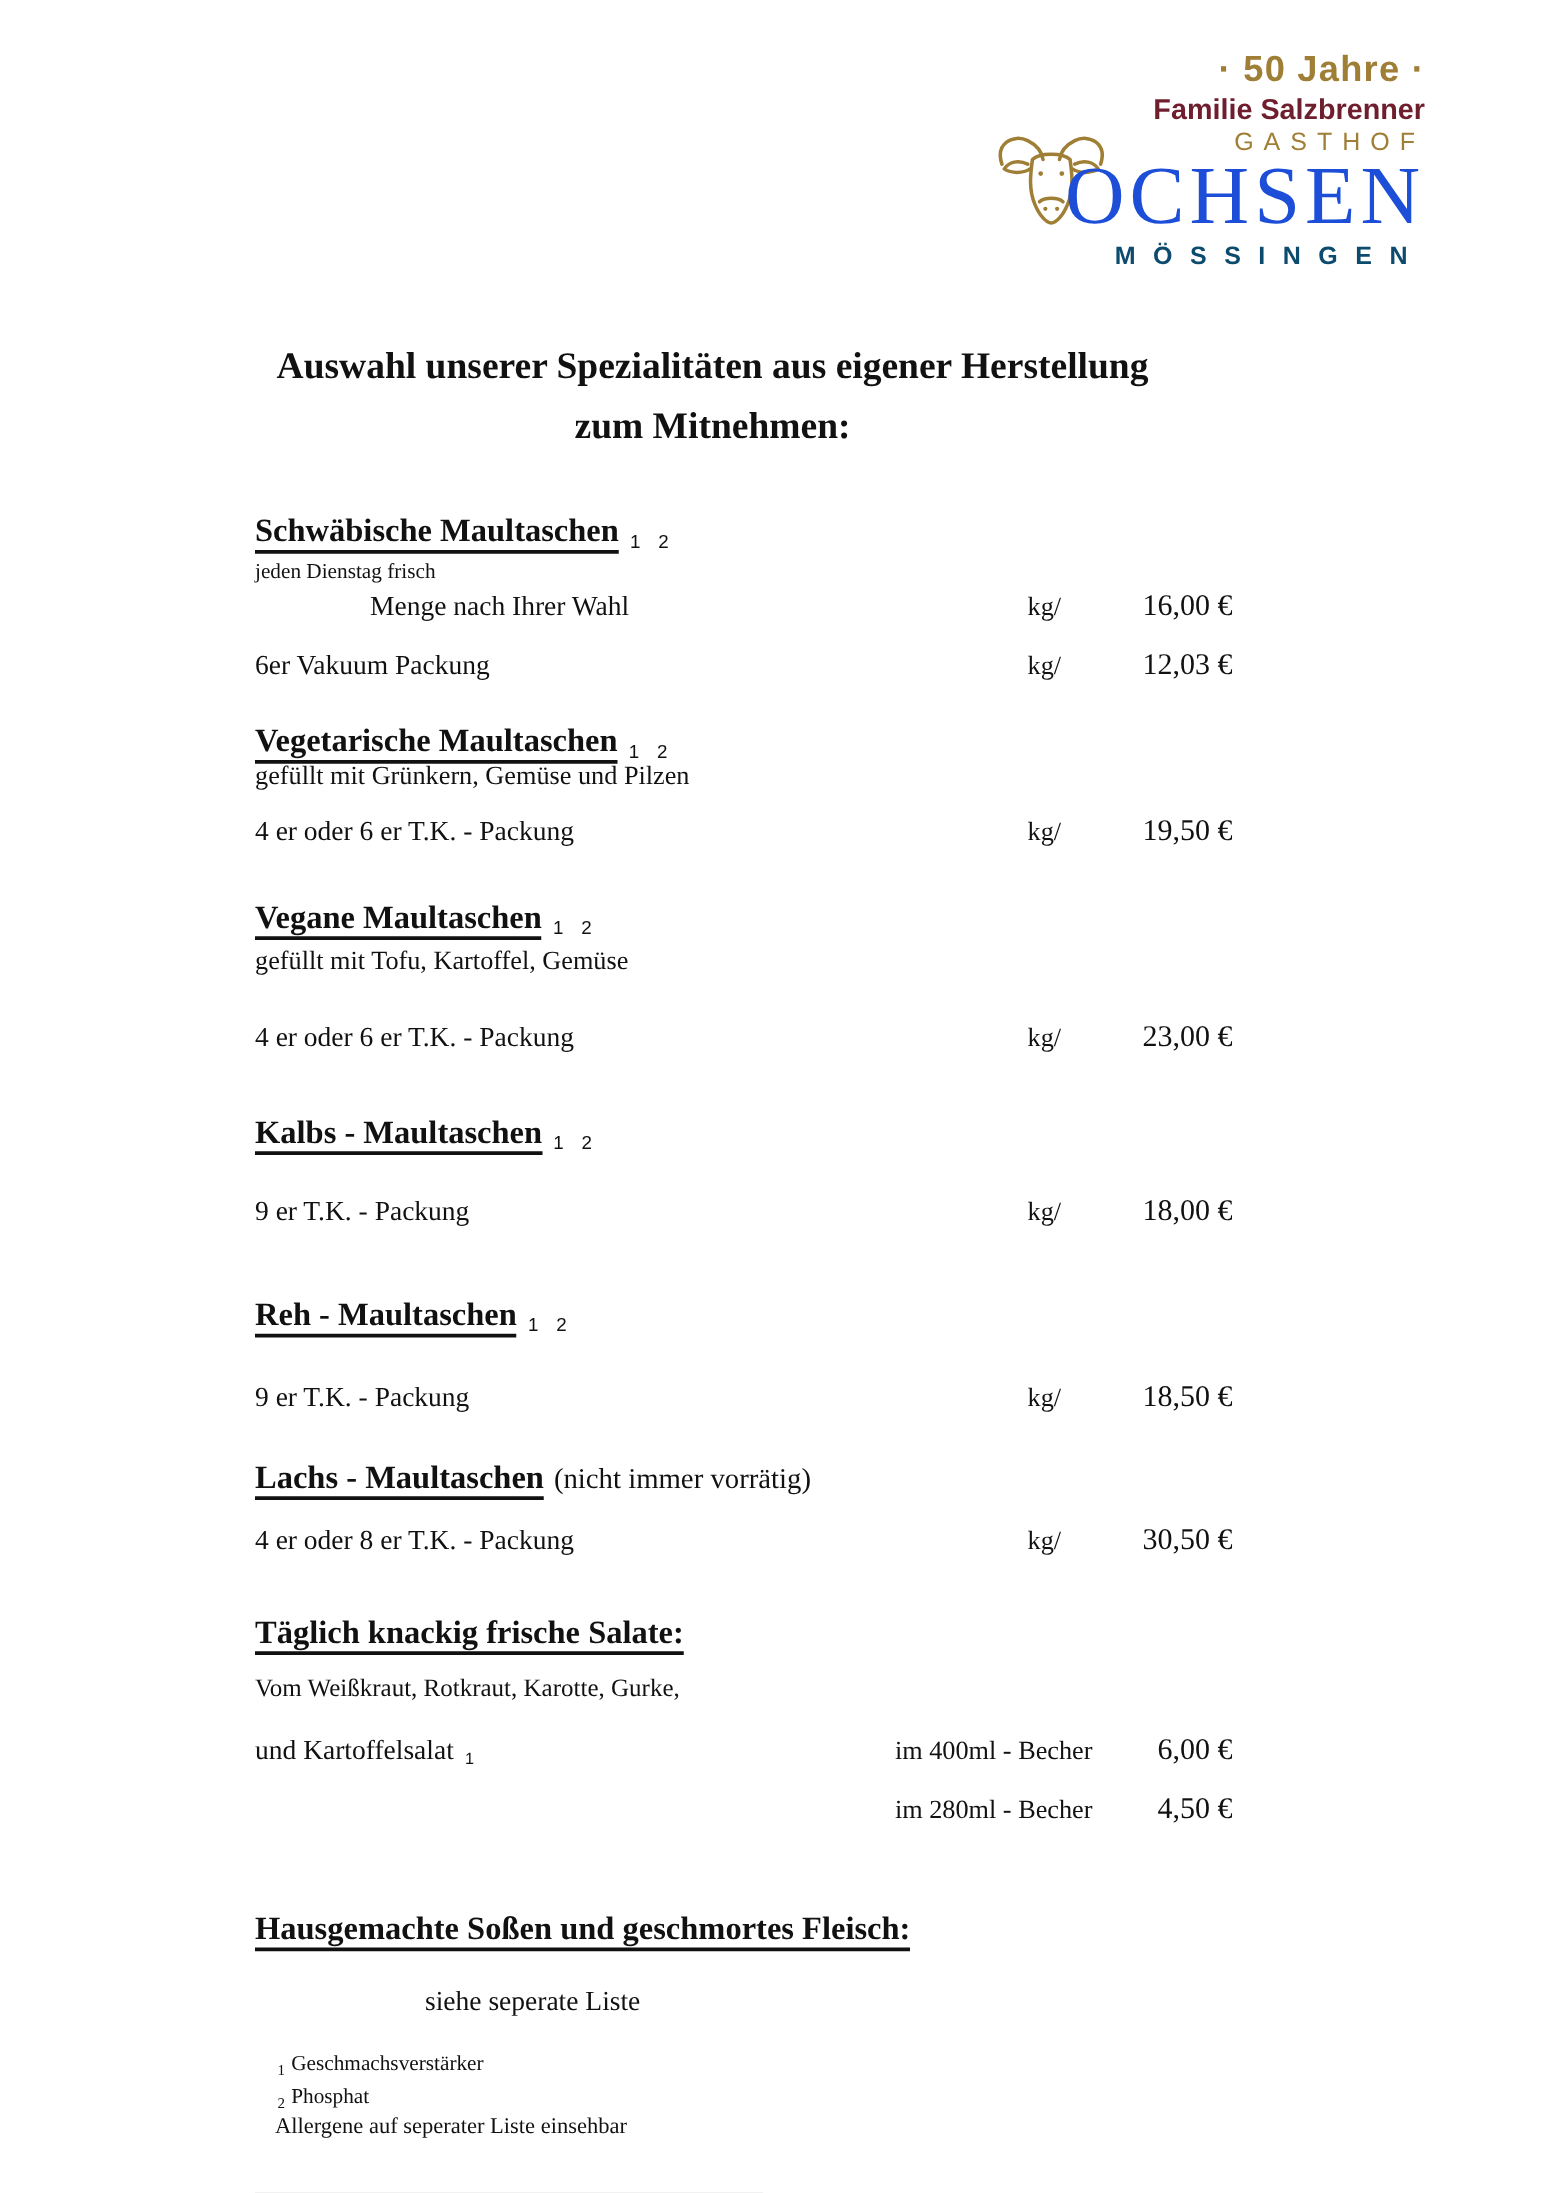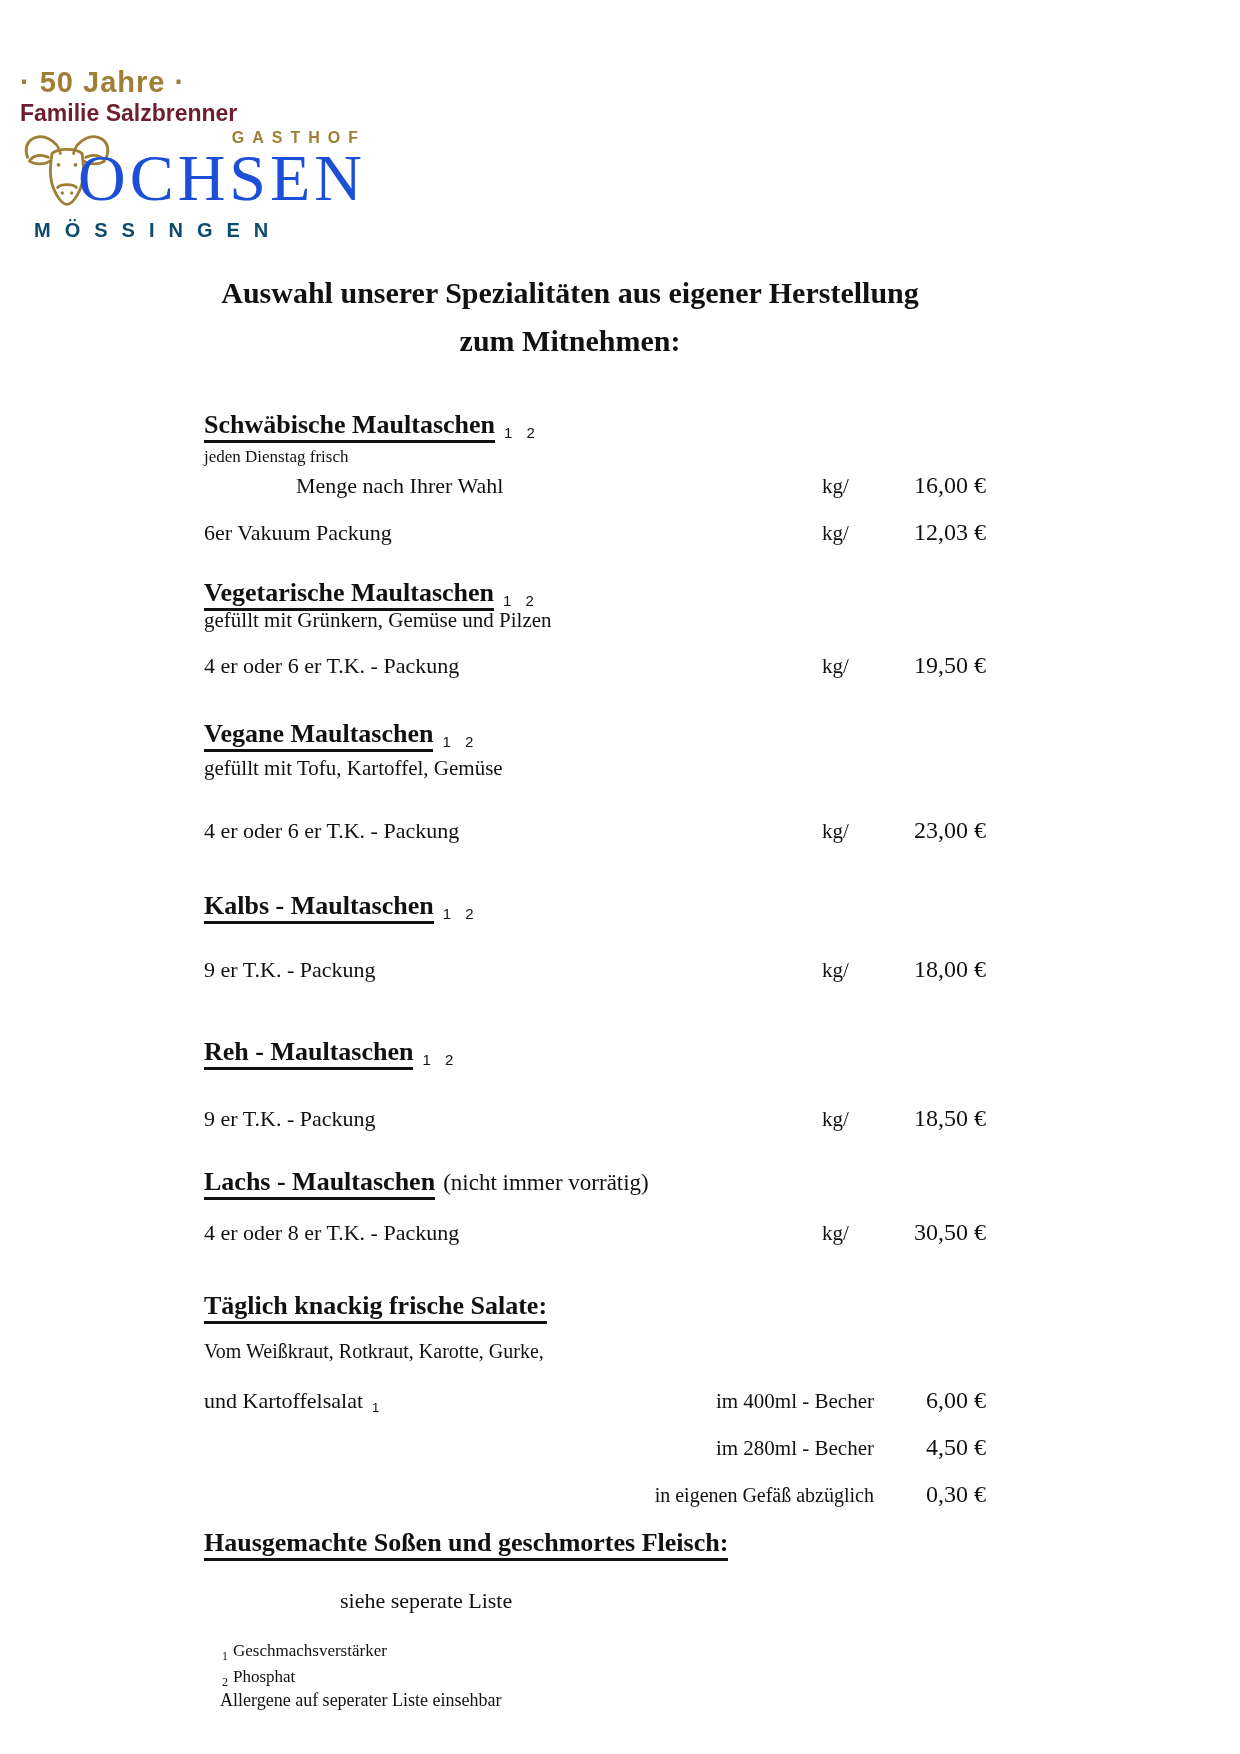"· 50 Jahre ·" .logo { padding-left: 20px -> none; text-align: left -> right; top: 66px -> 40px }
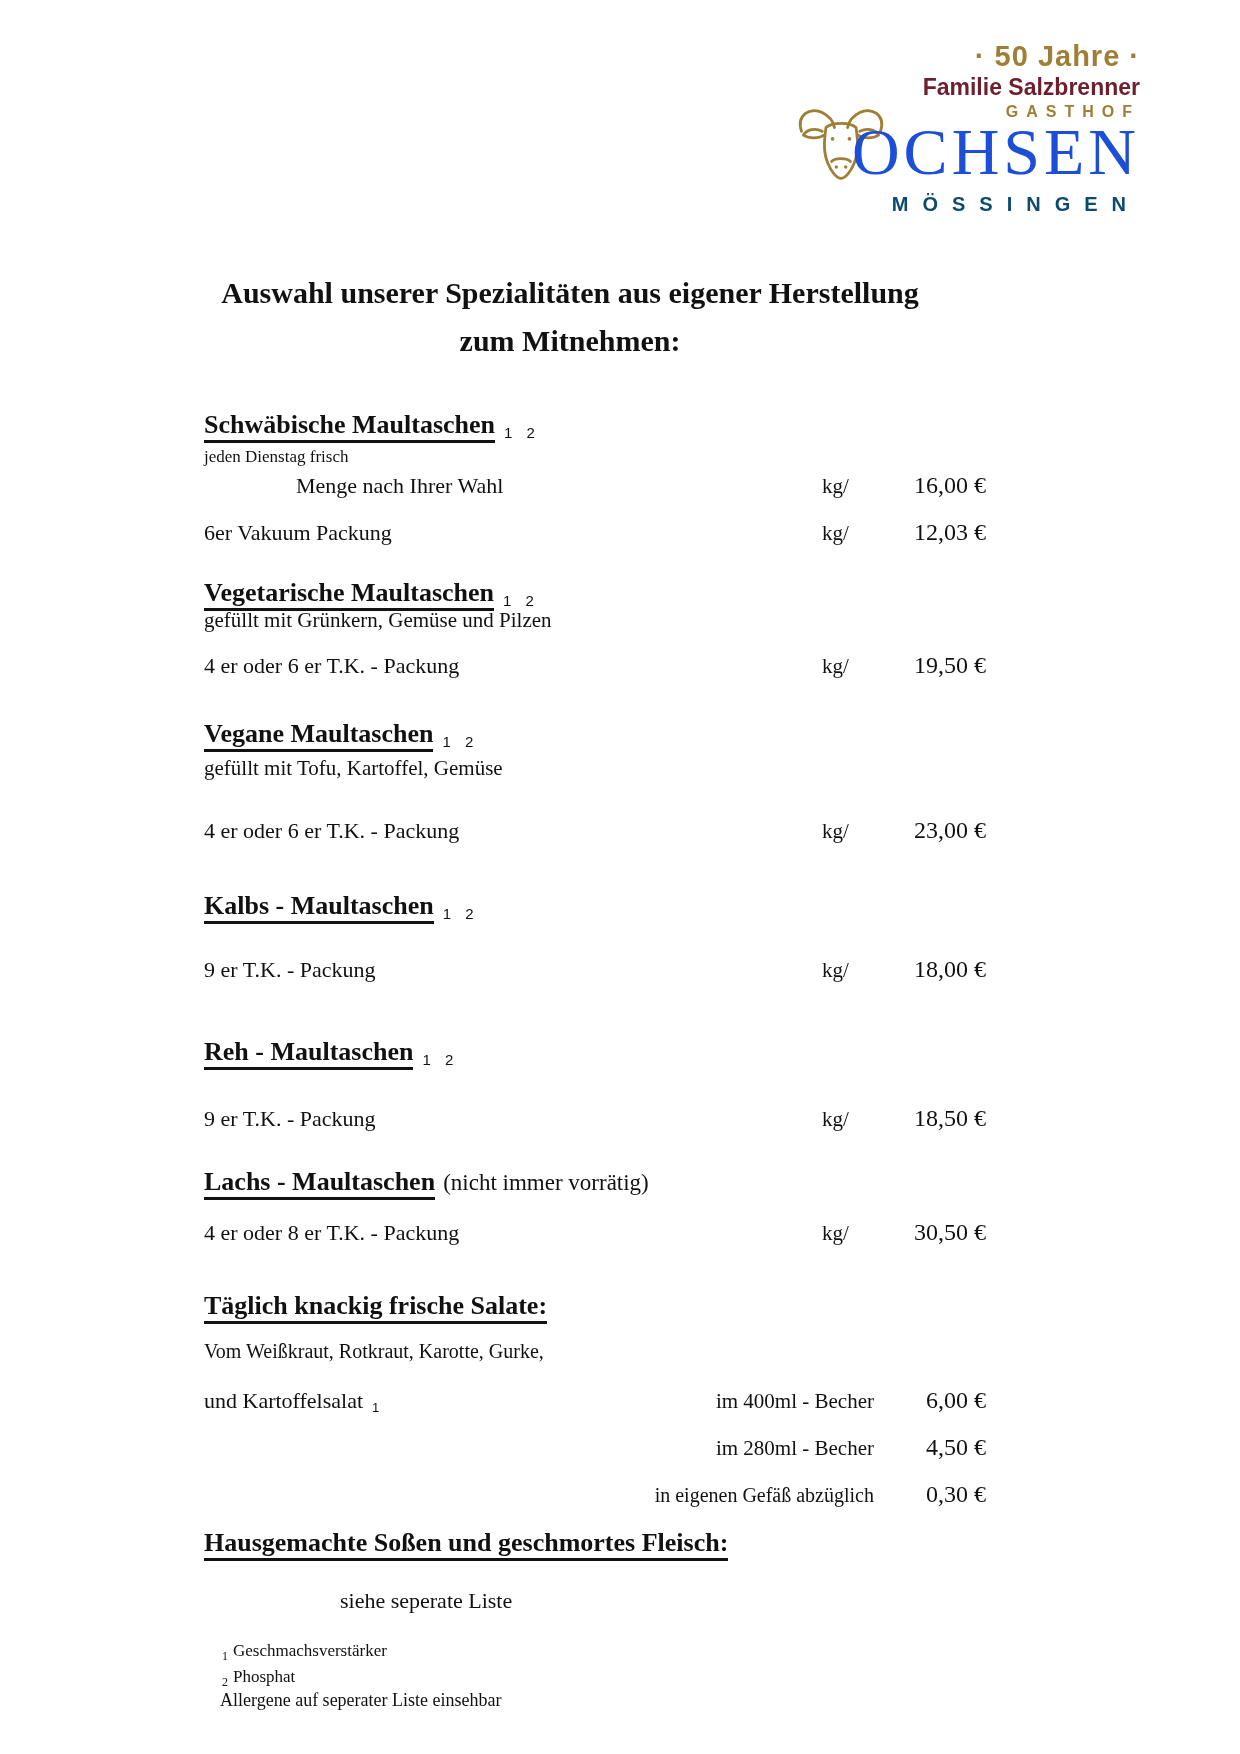"GASTHOF" .logo-gasthof { font-size: 16px -> 20px; font-weight: bold -> normal }
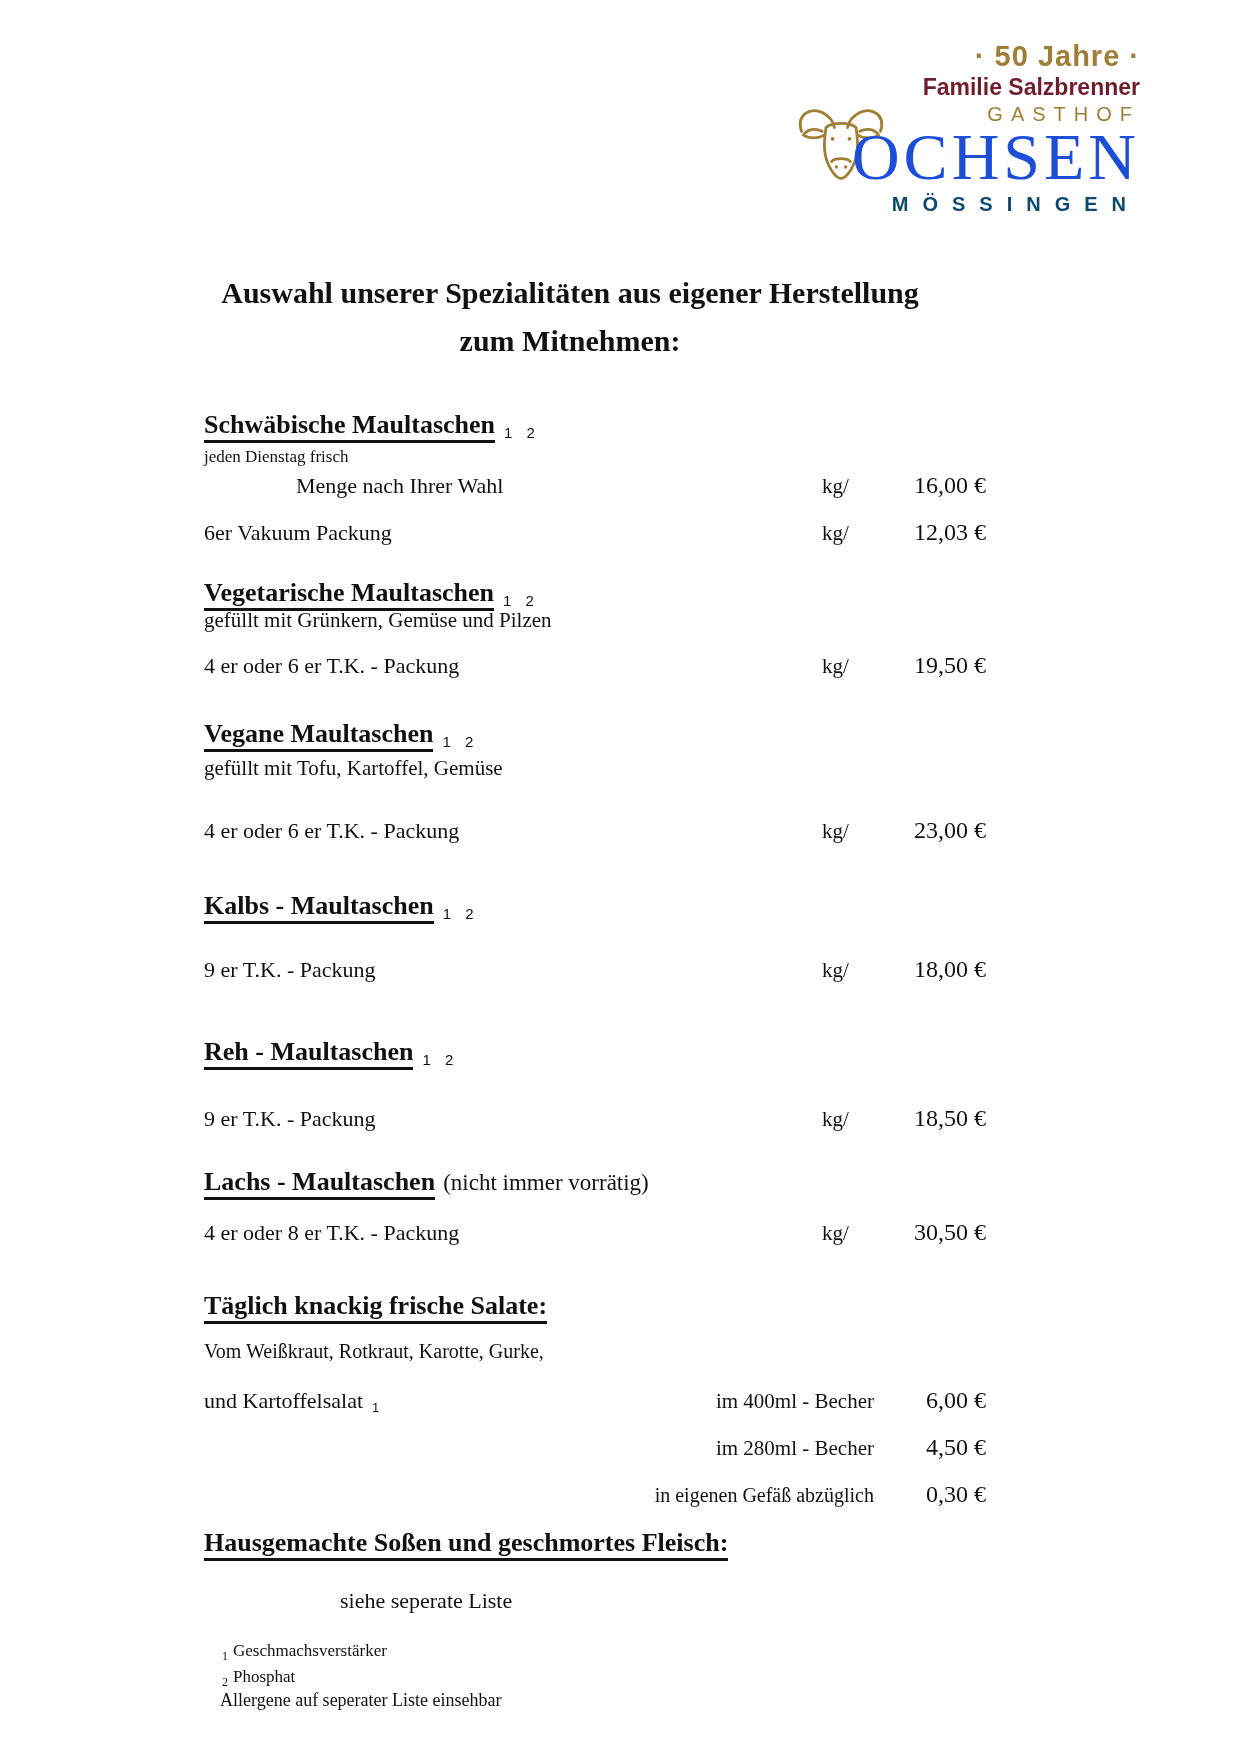"in eigenen Gefäß abzüglich" div.blk { html: <div> <span></span> <span>in eigenen Gefäß abzüglich</span> <span>0,30 €</span> </div> -> none }
